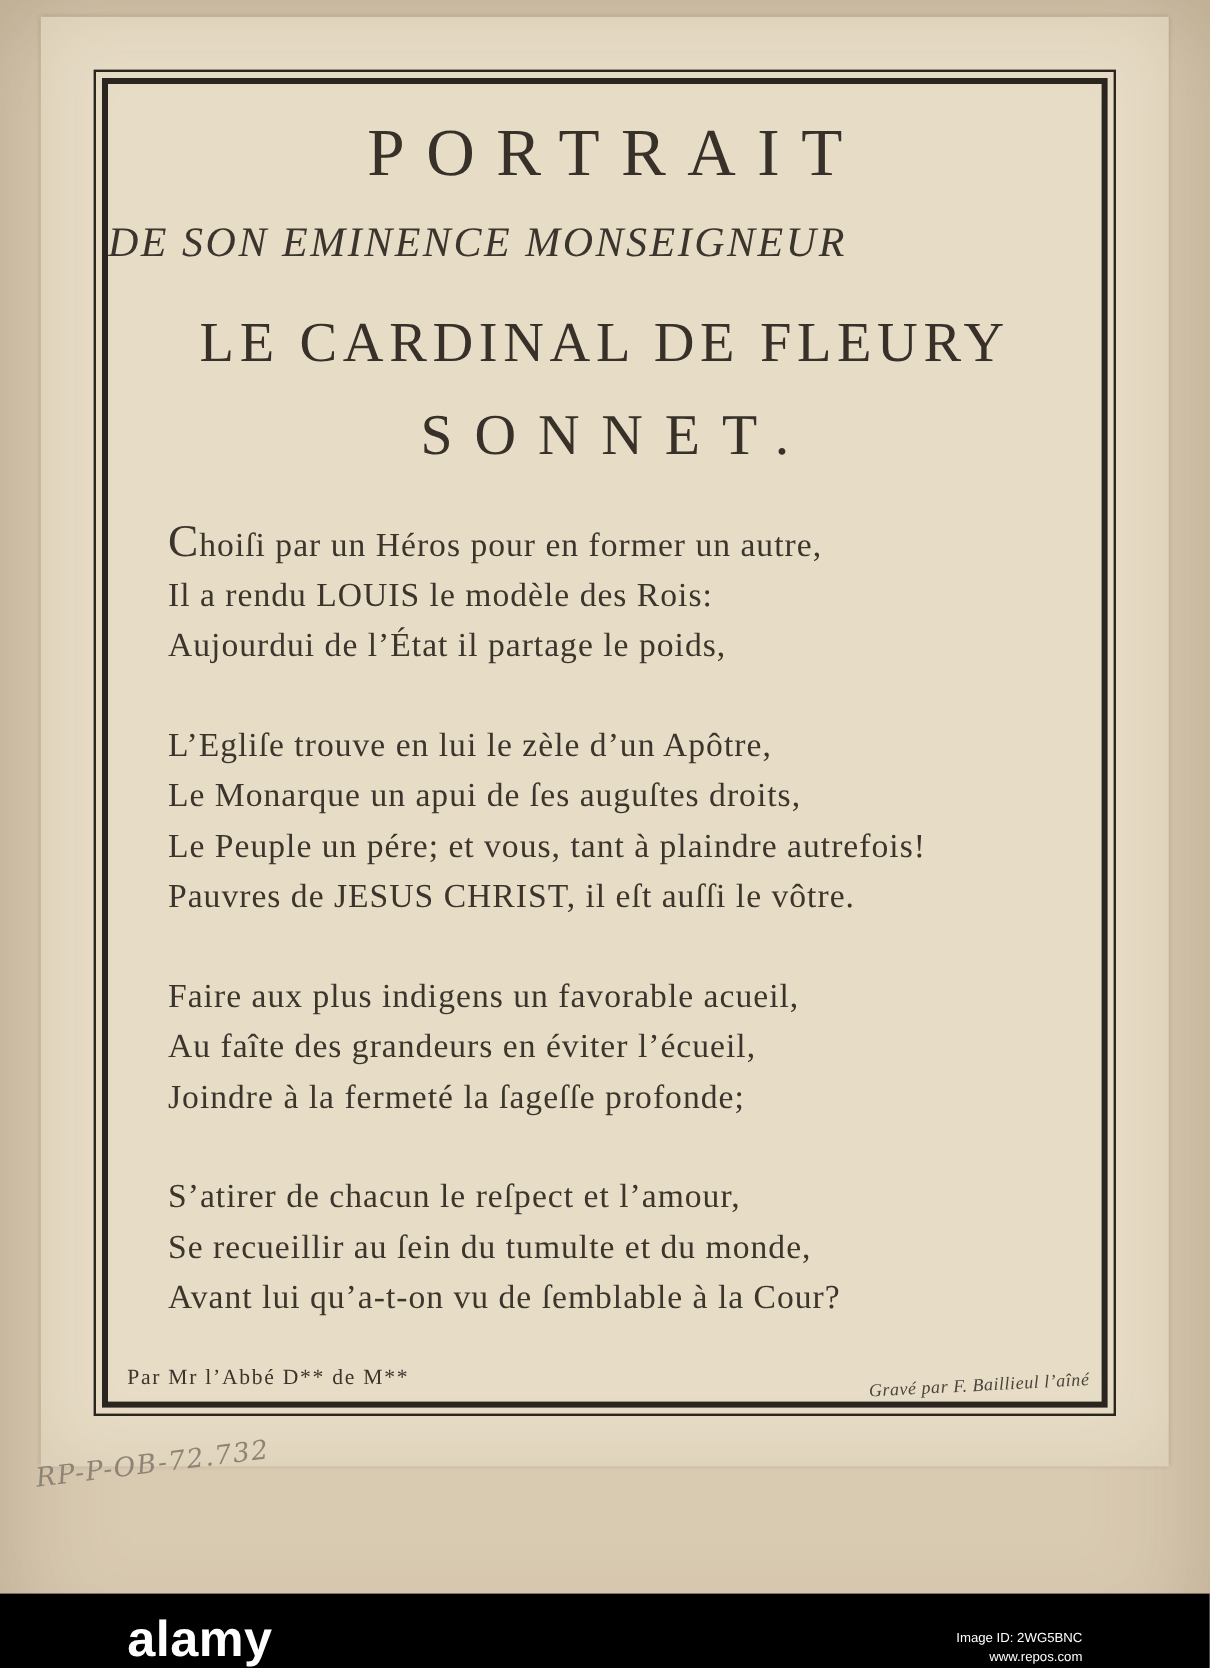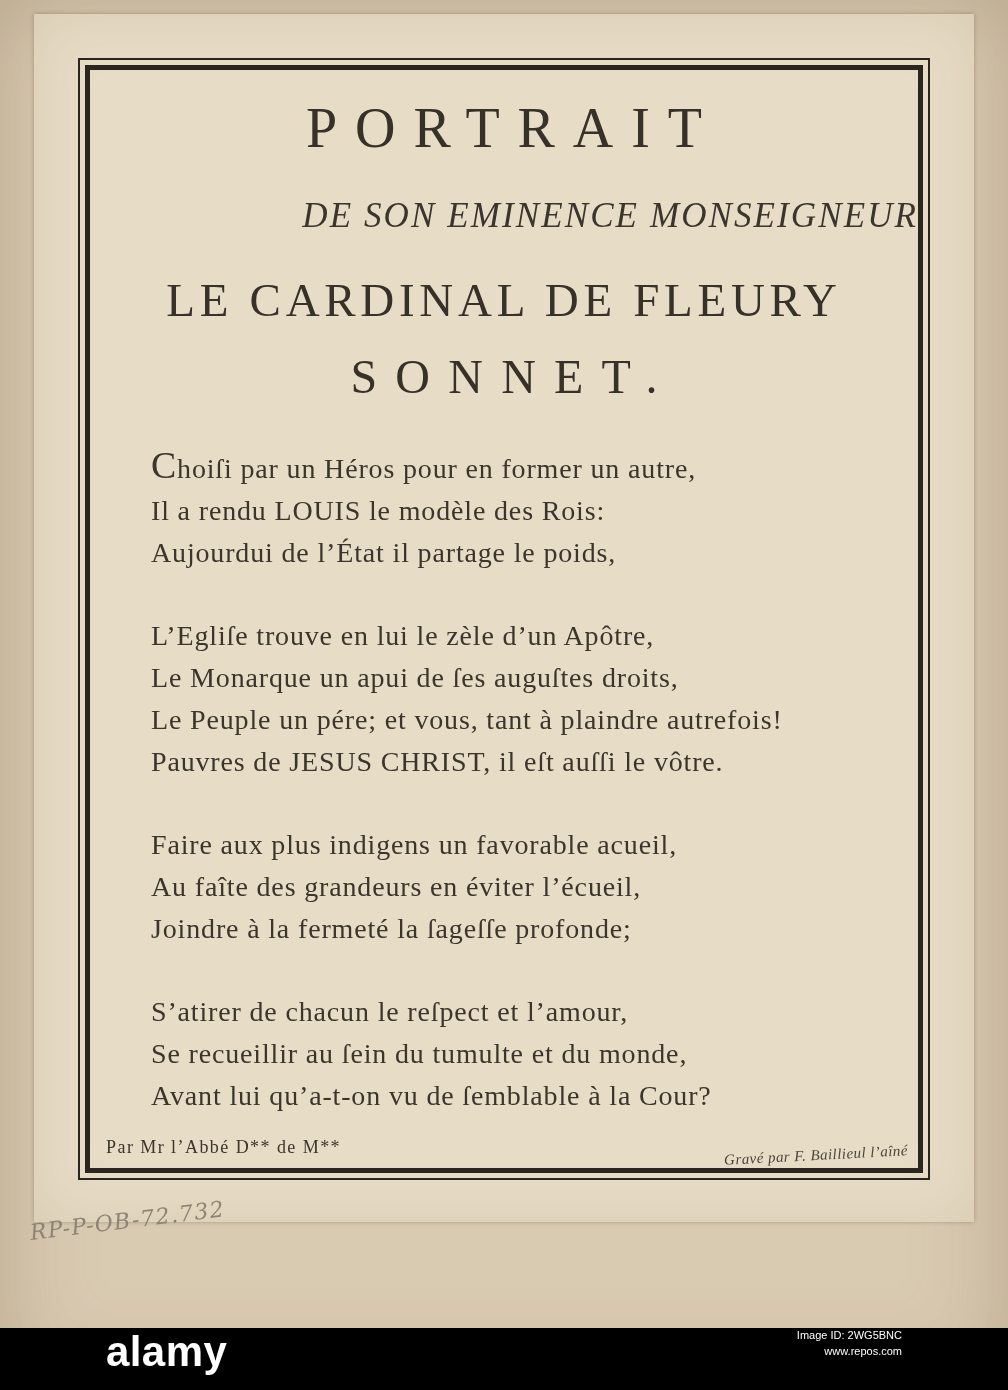"DE SON EMINENCE MONSEIGNEUR" .dedication { margin-top: 36px -> 22px; text-align: right -> left }
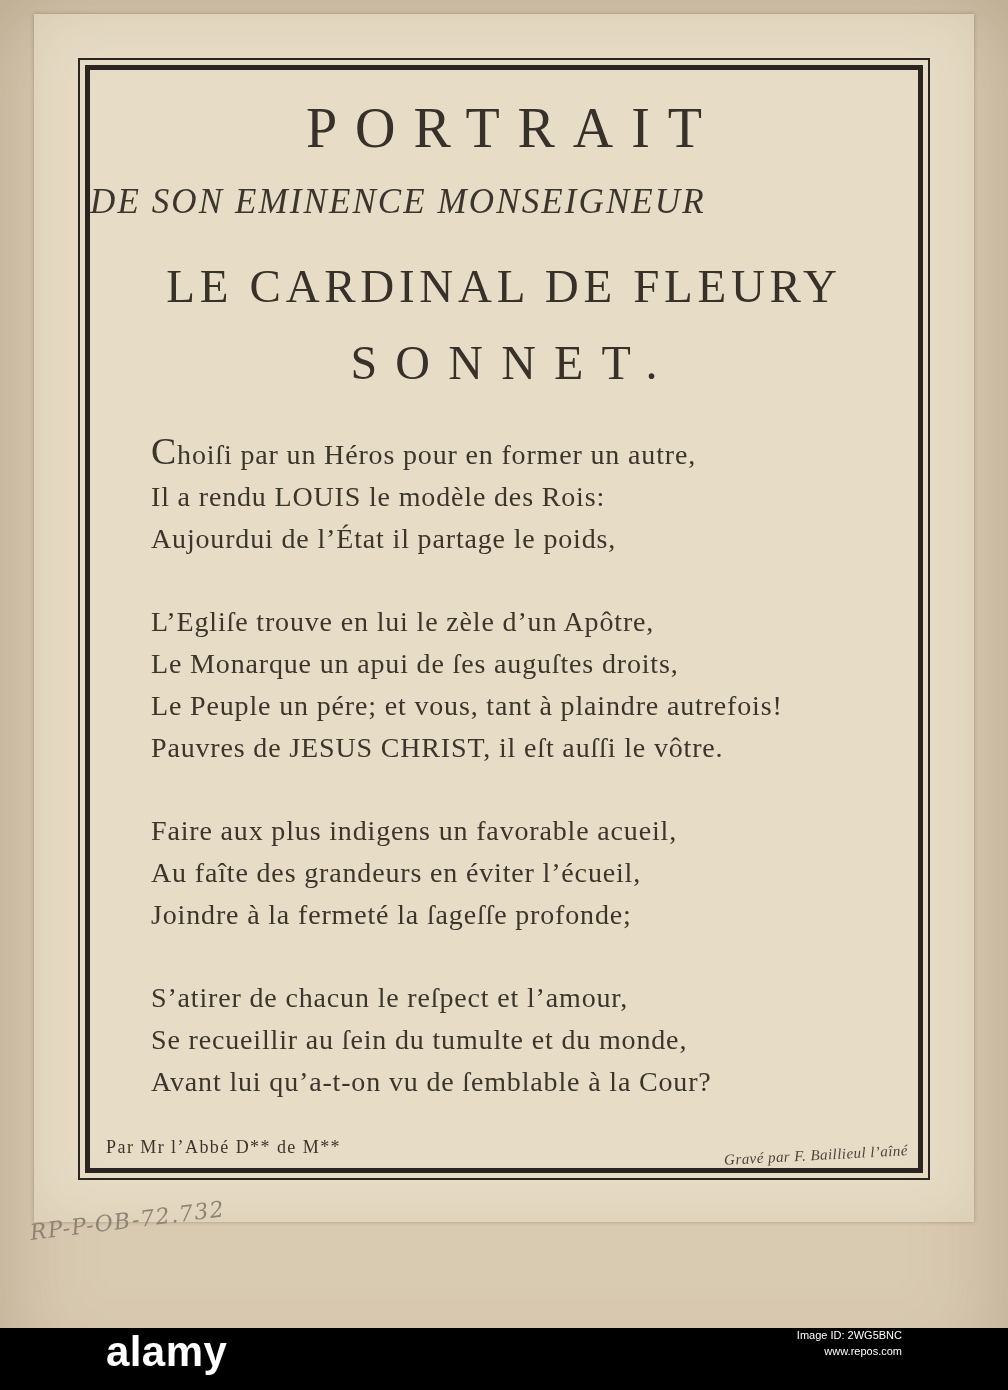"Choiſi par un Héros pour" .poem { margin-left: 11px -> none }
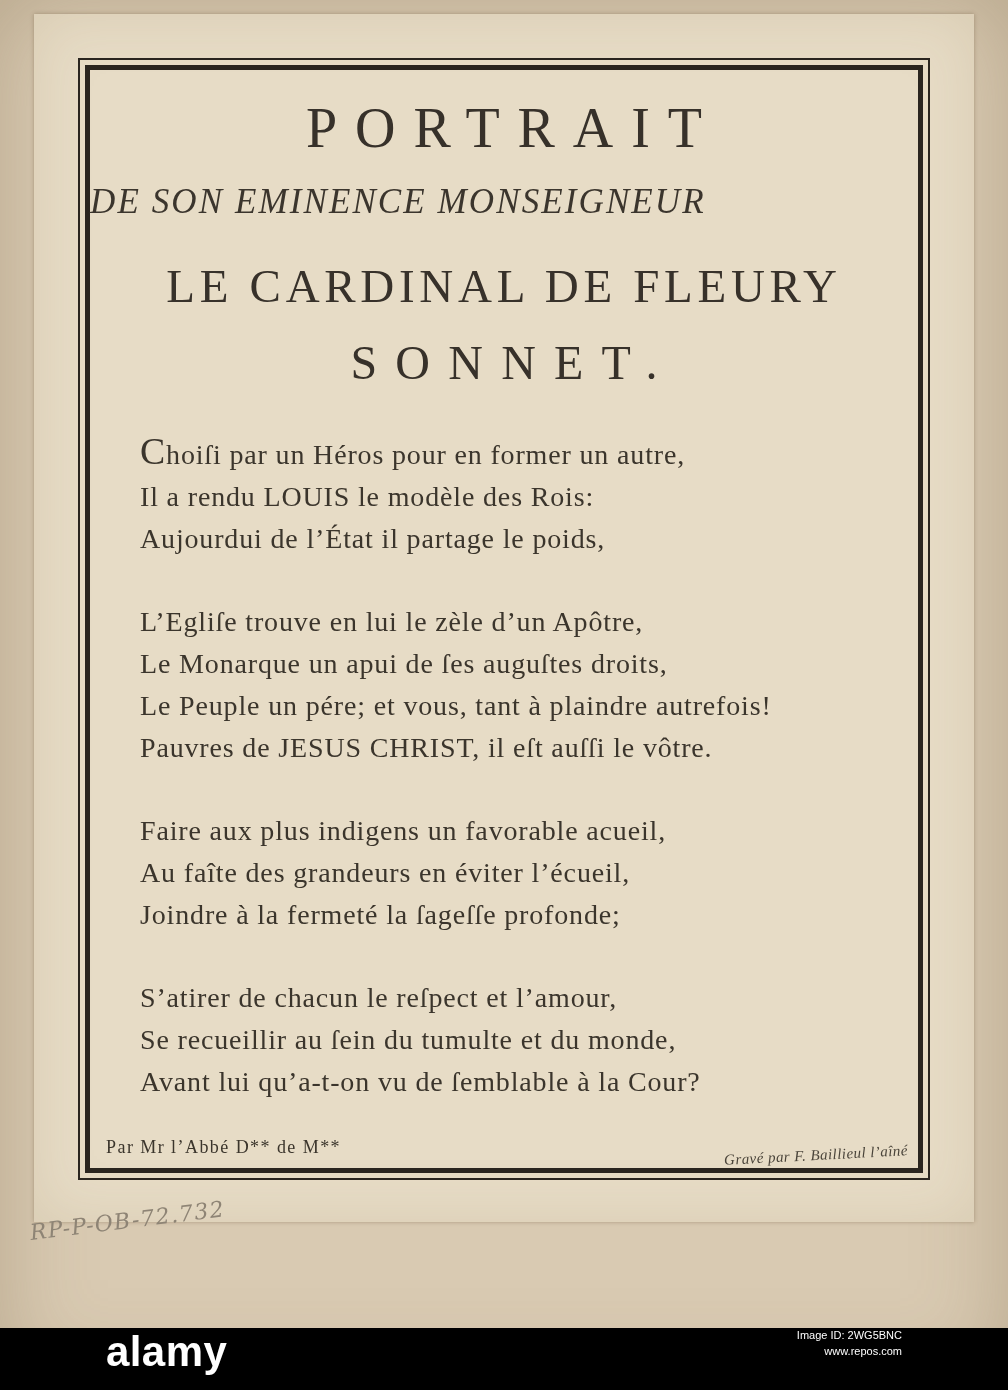"alamy" .wm-bar { align-items: flex-start -> flex-end }
